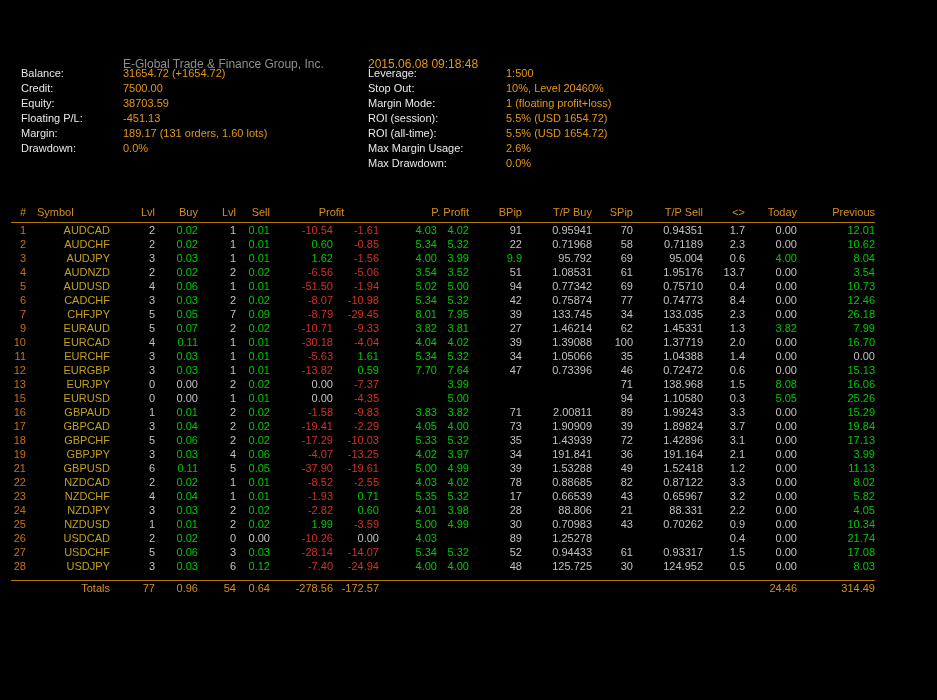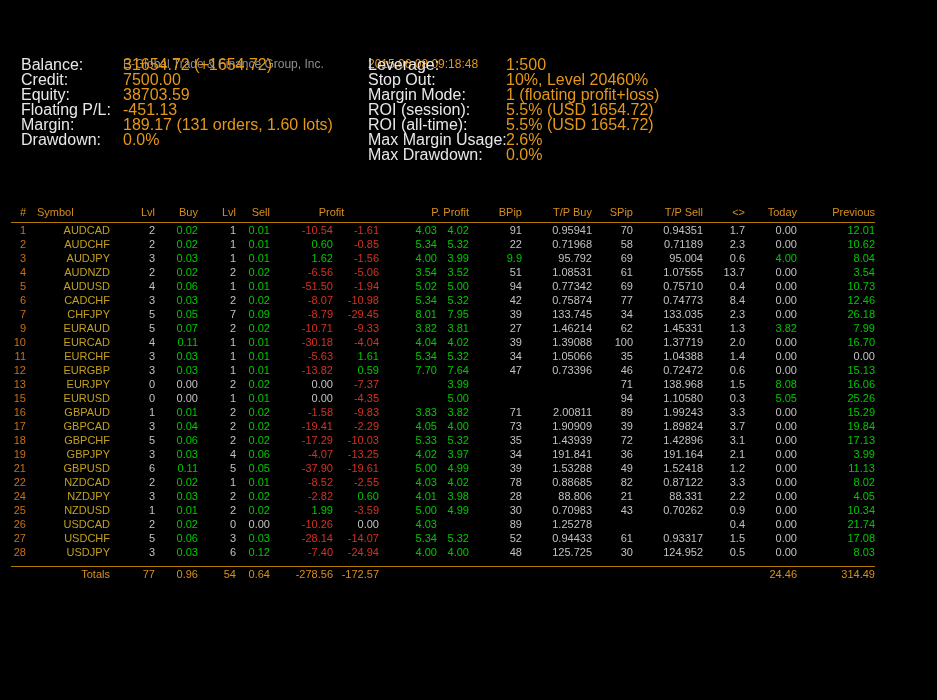"Balance:" .info-col { font-size: 16px -> 11px; top: 57px -> 66px }
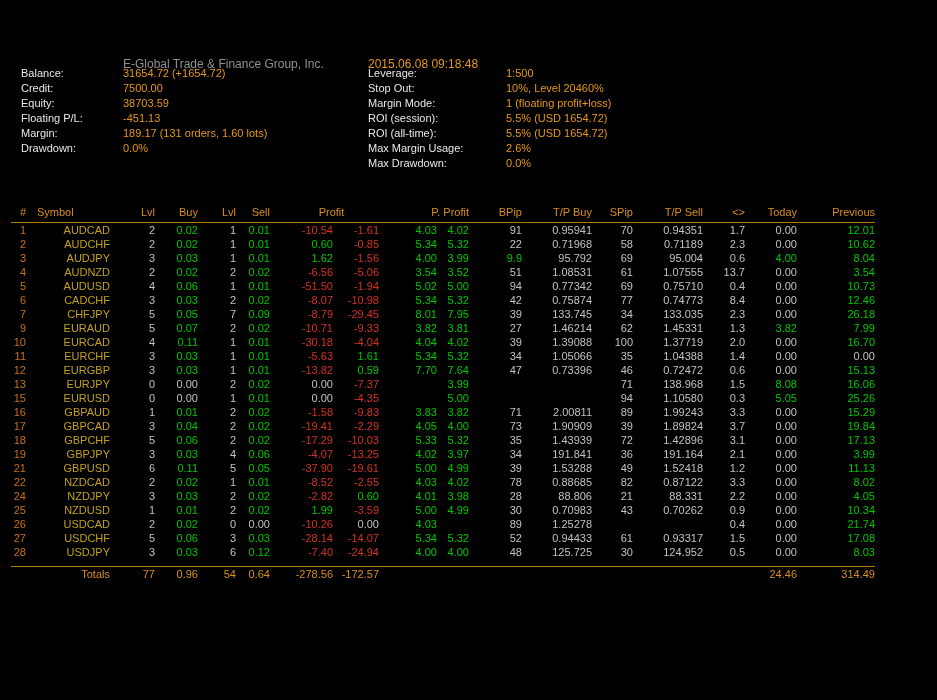"1.07555" td.gray { text: 1.07555 -> 1.95176 }
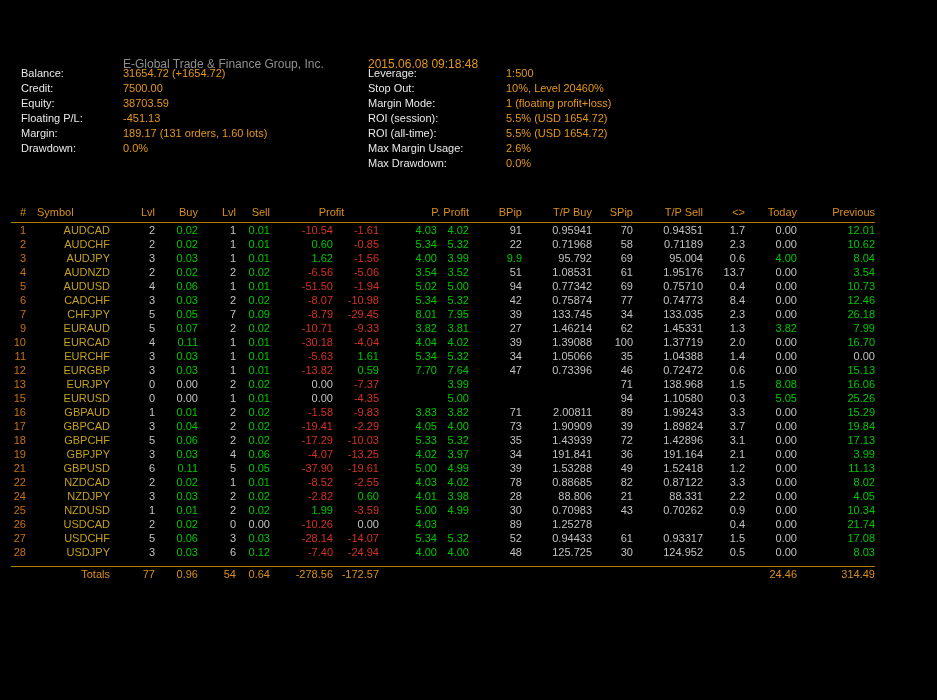"23" tr { html: none -> <tr> <td>23</td> <td>NZDCHF</td> <td>4</td> <td>0.04</td> <td>1</td> <td>0.01</td> <td>-1.93</td> <td>0.71</td> <td>5.35</td> <td>5.32</td> <td>17</td> <td>0.66539</td> <td>43</td> <td>0.65967</td> <td>3.2</td> <td>0.00</td> <td>5.82</td> </tr> }
